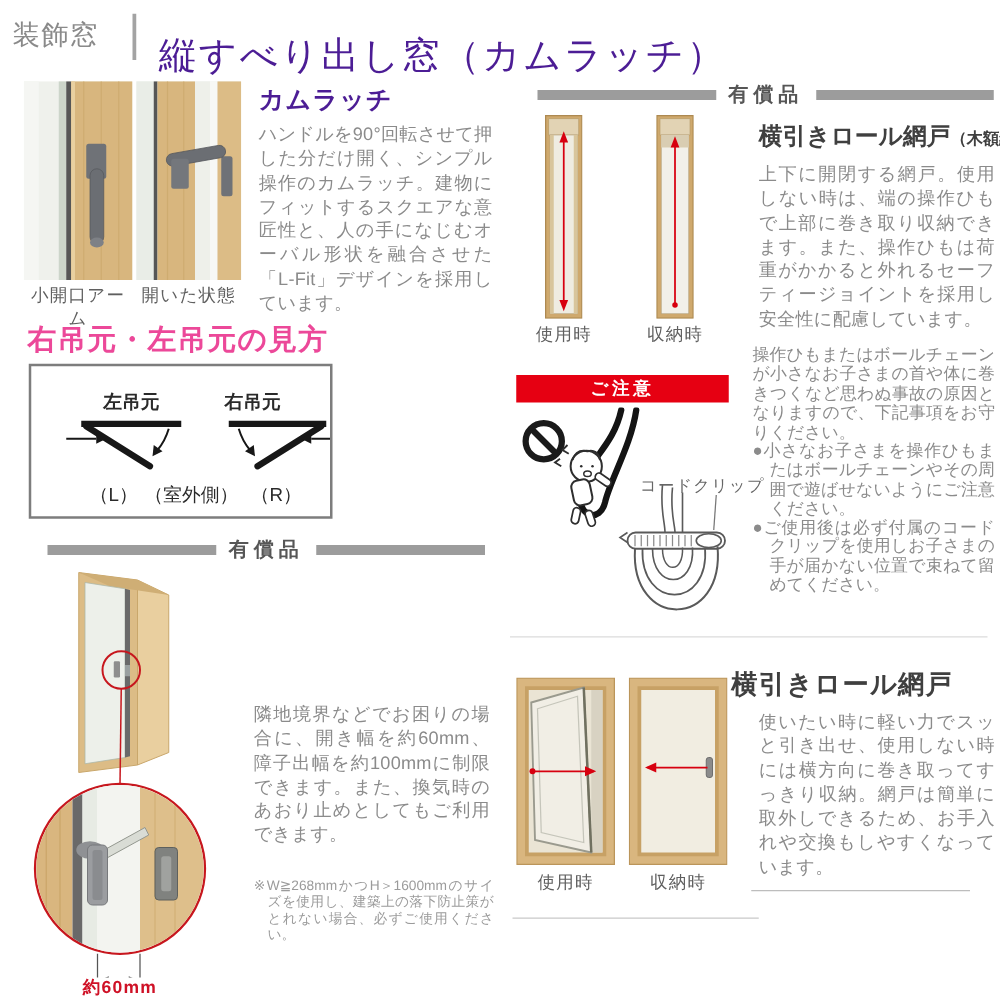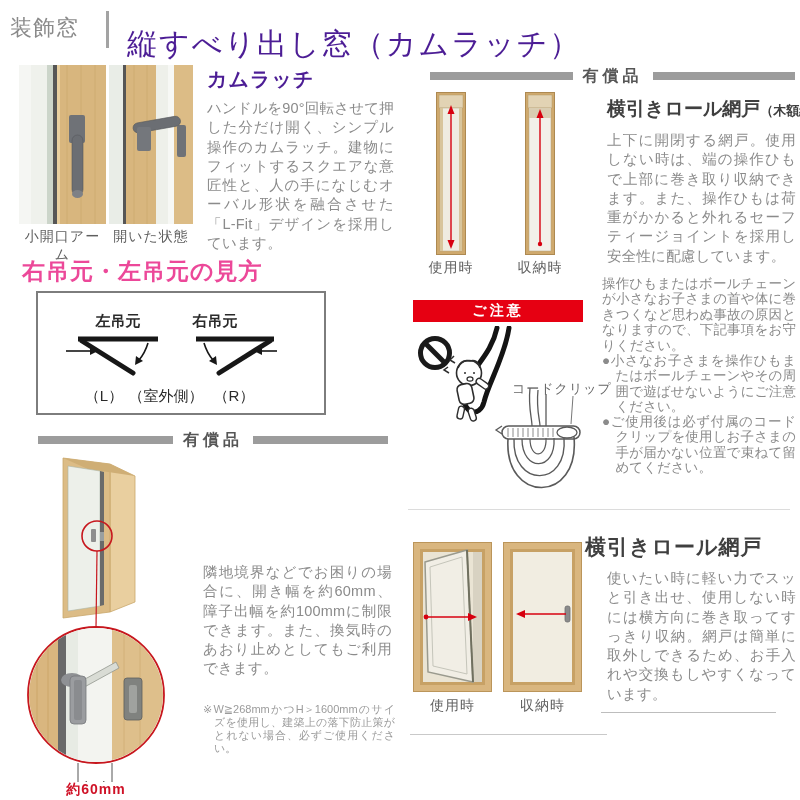"左吊元" .hinge-box { left: 36px -> 23px; width: 290px -> 243px }
